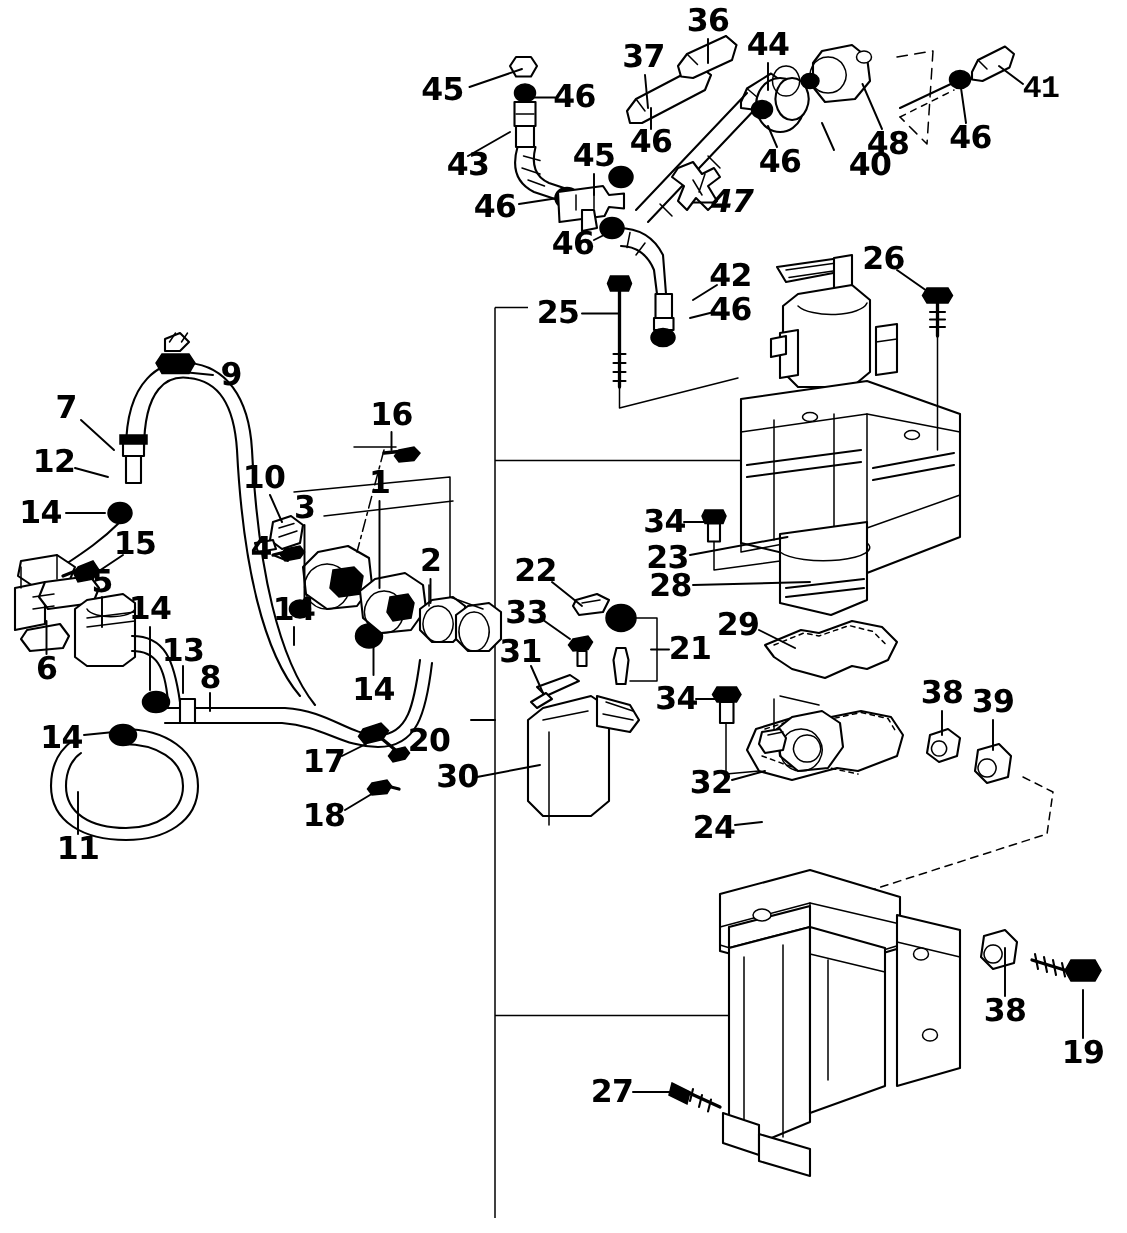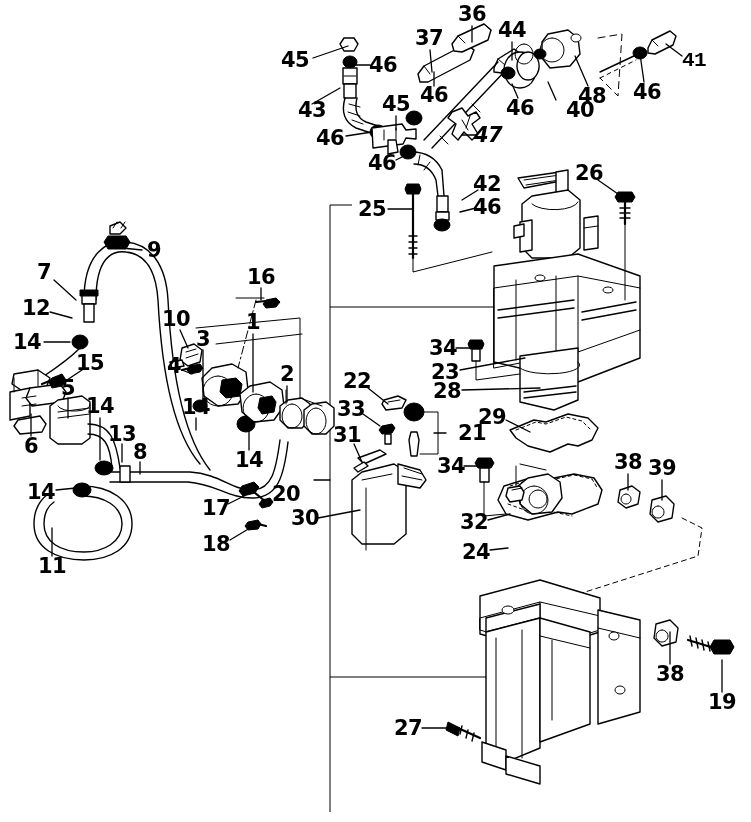"21" div.callout { margin-left: 12px -> none }
